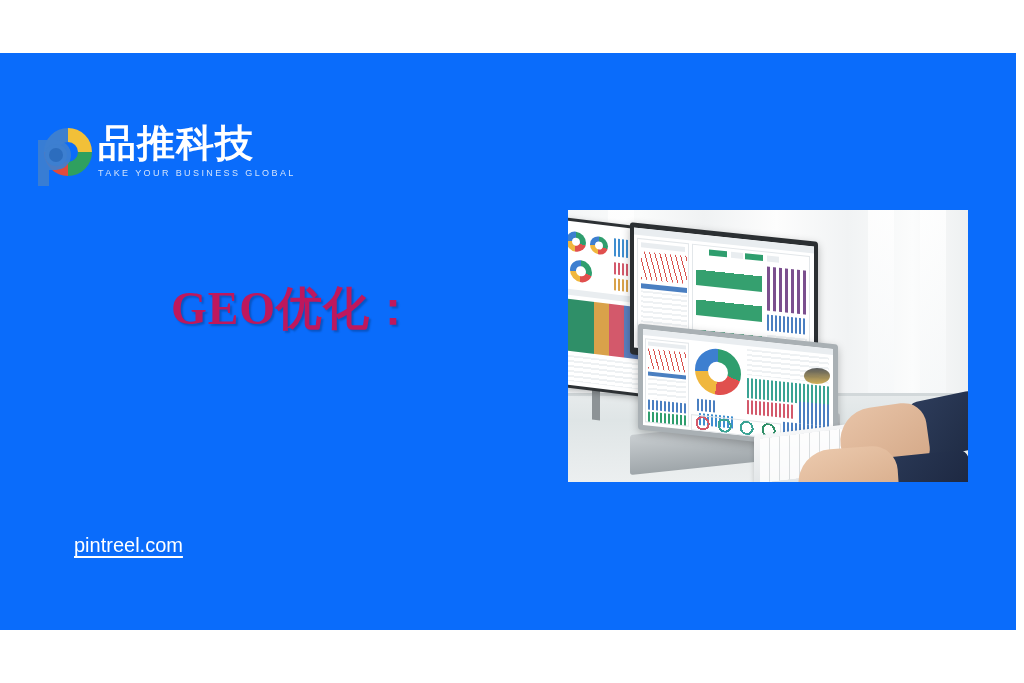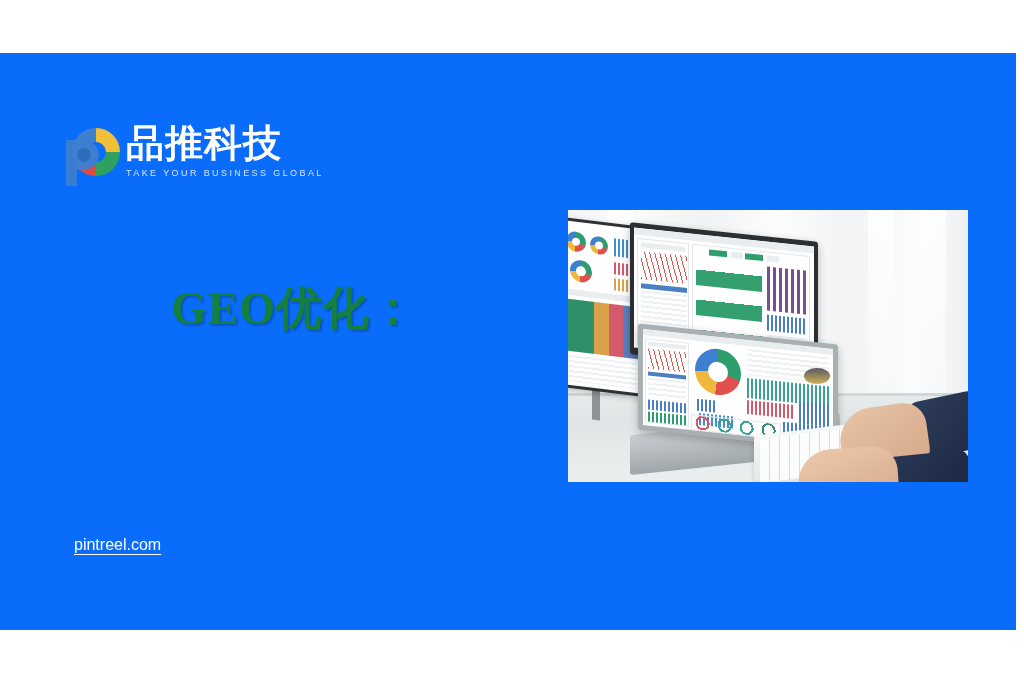"品推科技" #logo-block { left: 60px -> 32px }
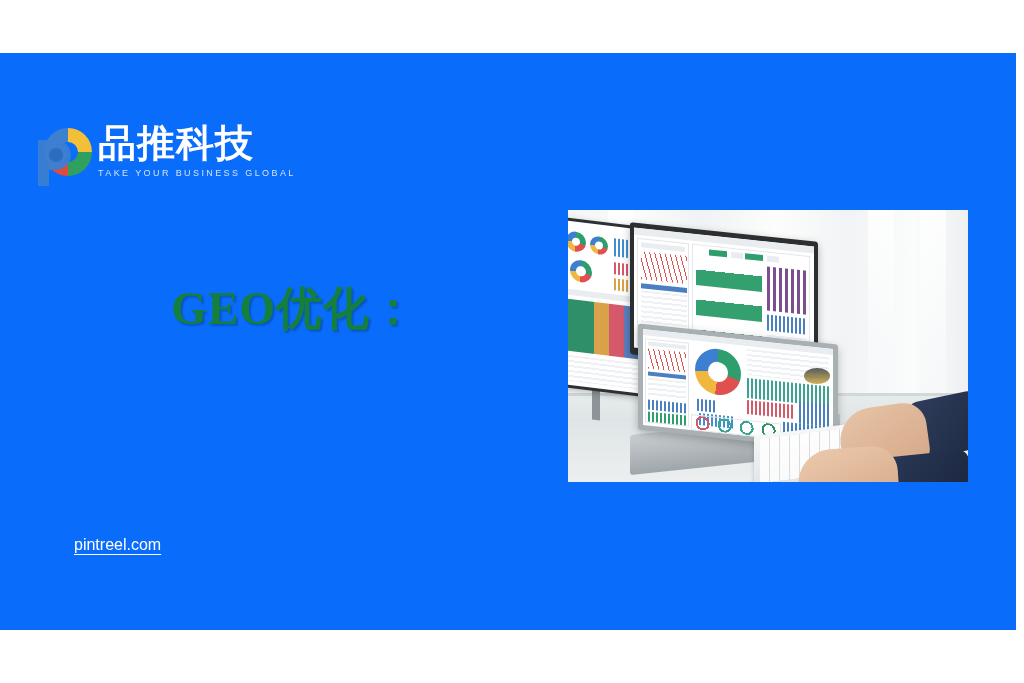"GEO优化：" #headline { color: #15803d -> #be185d }
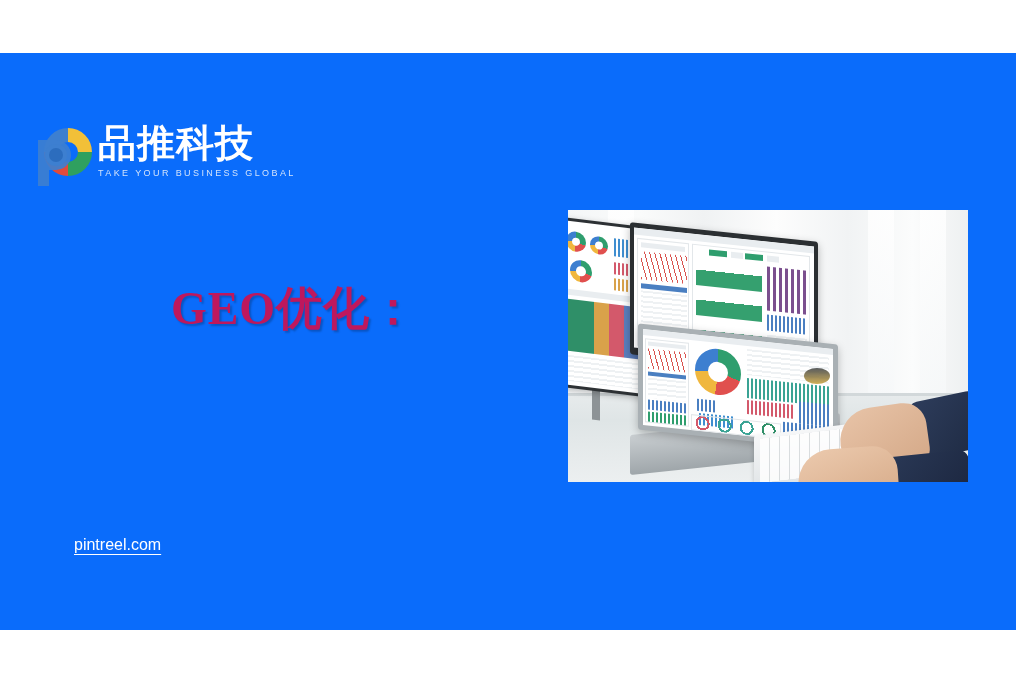"pintreel.com" #site-url { font-size: 16px -> 20px }
